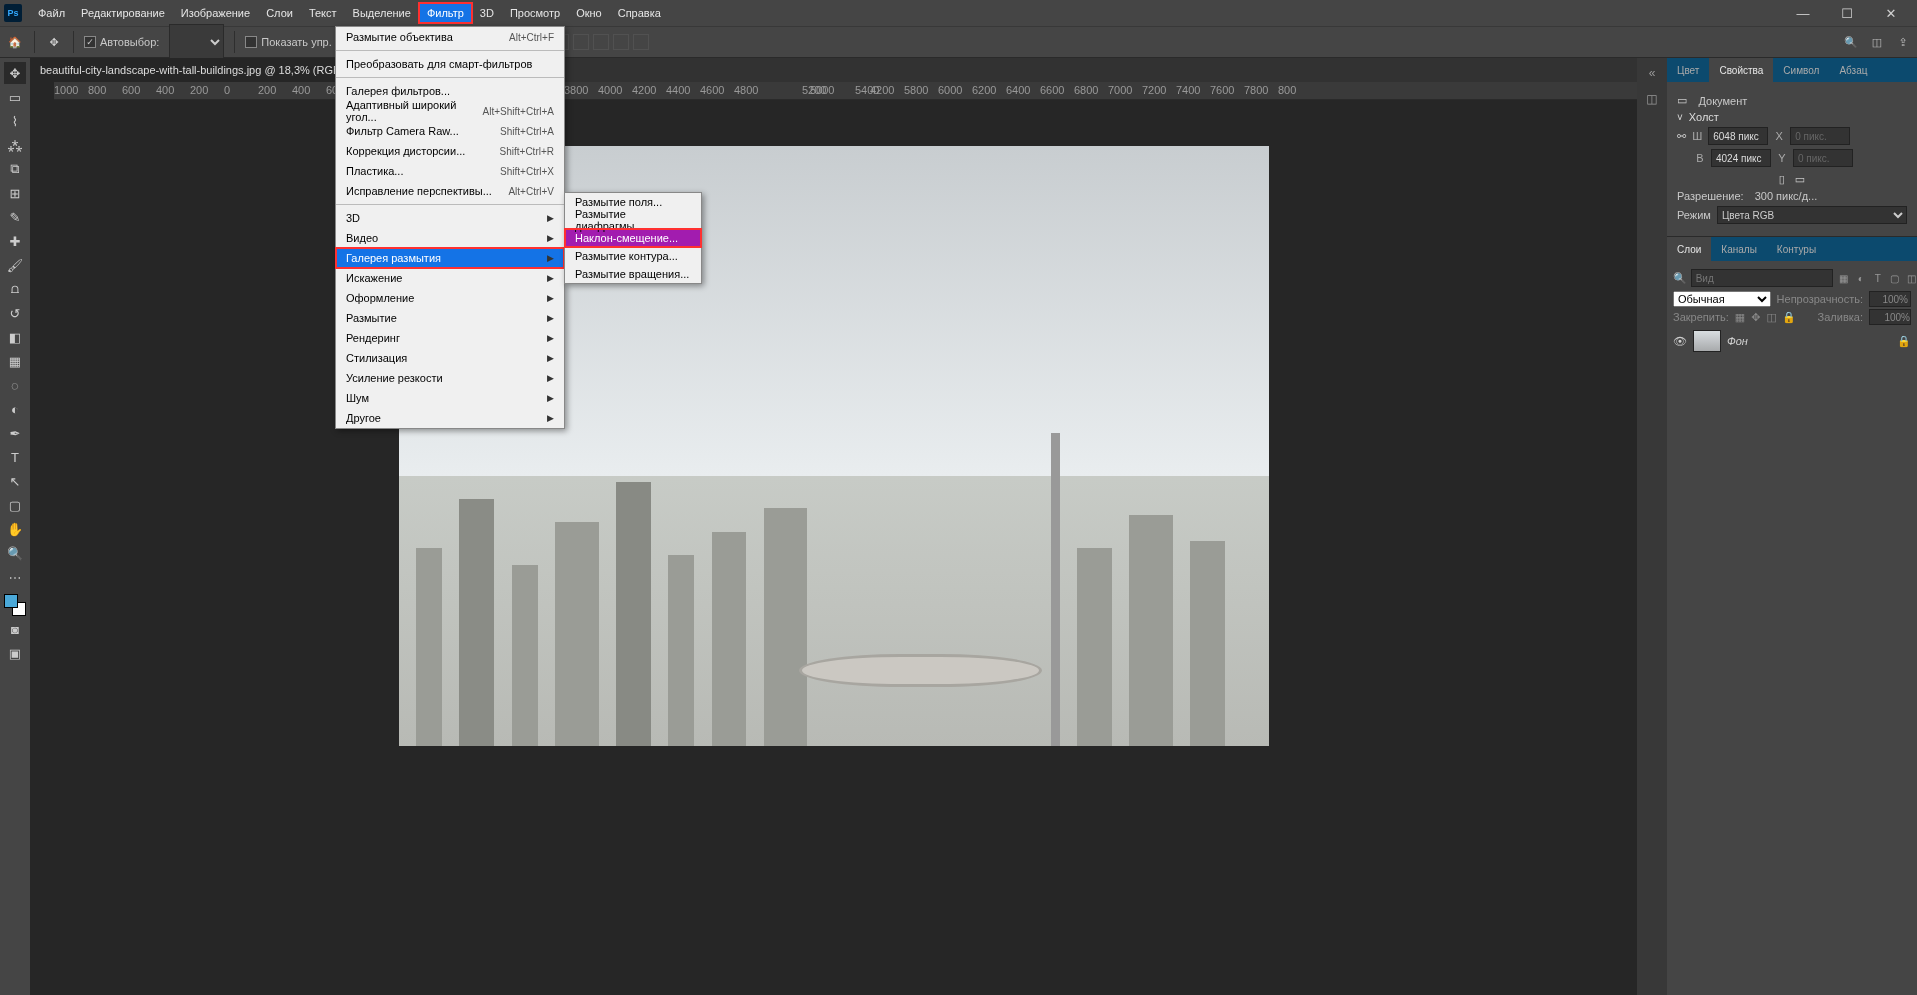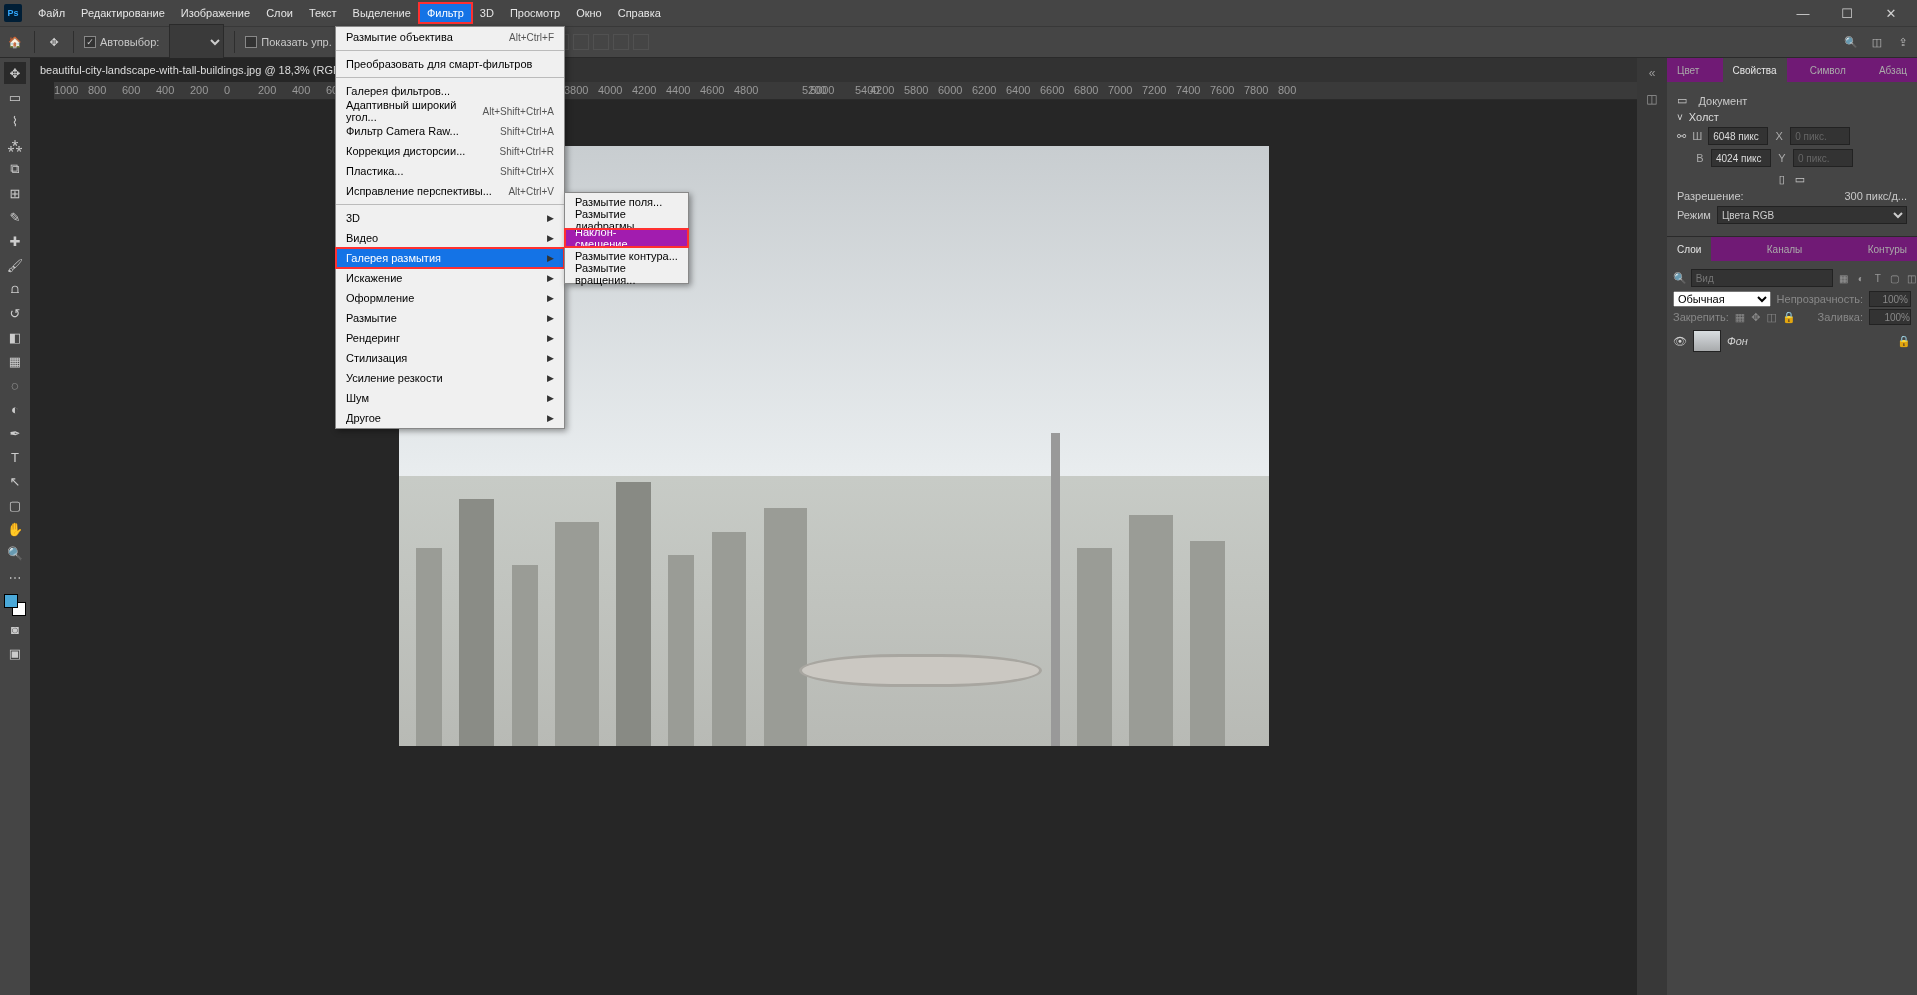"Цвет" .panel-tabs { background: #701a75 -> #0c4a6e; justify-content: space-between -> none }
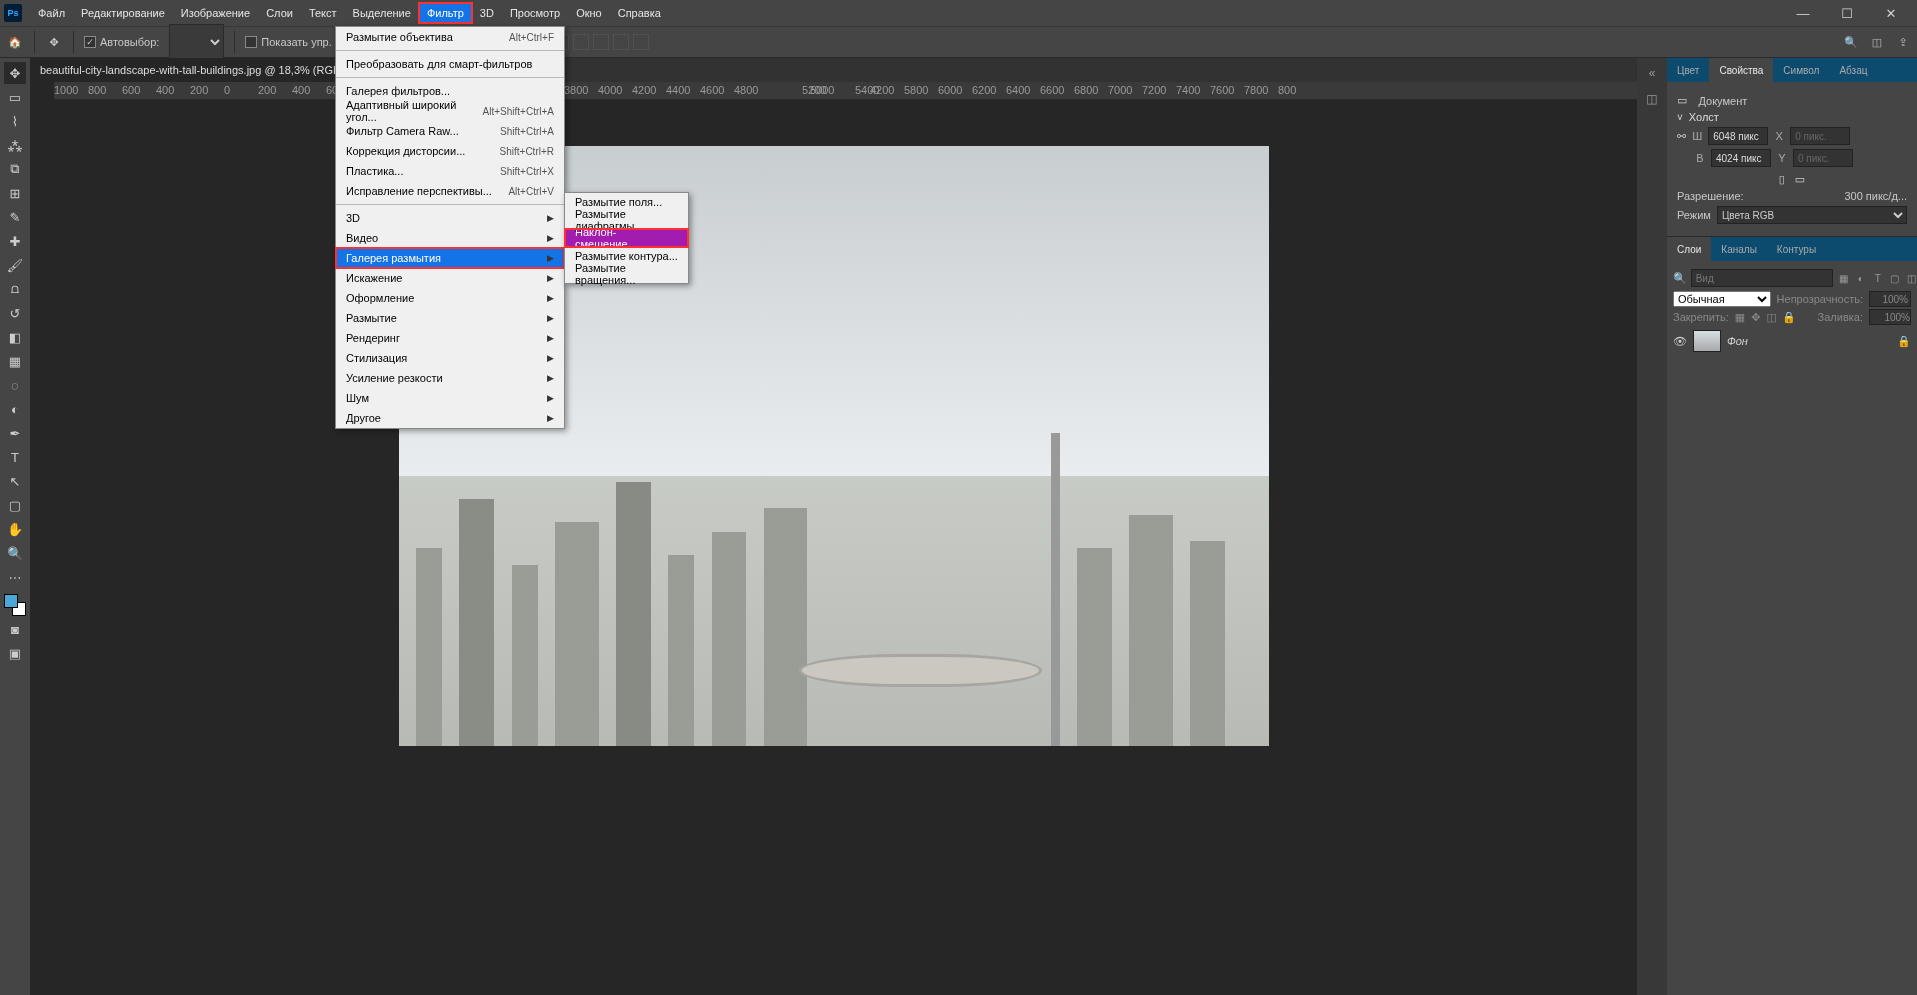"Размытие поля..." .submenu { width: 125px -> 138px }
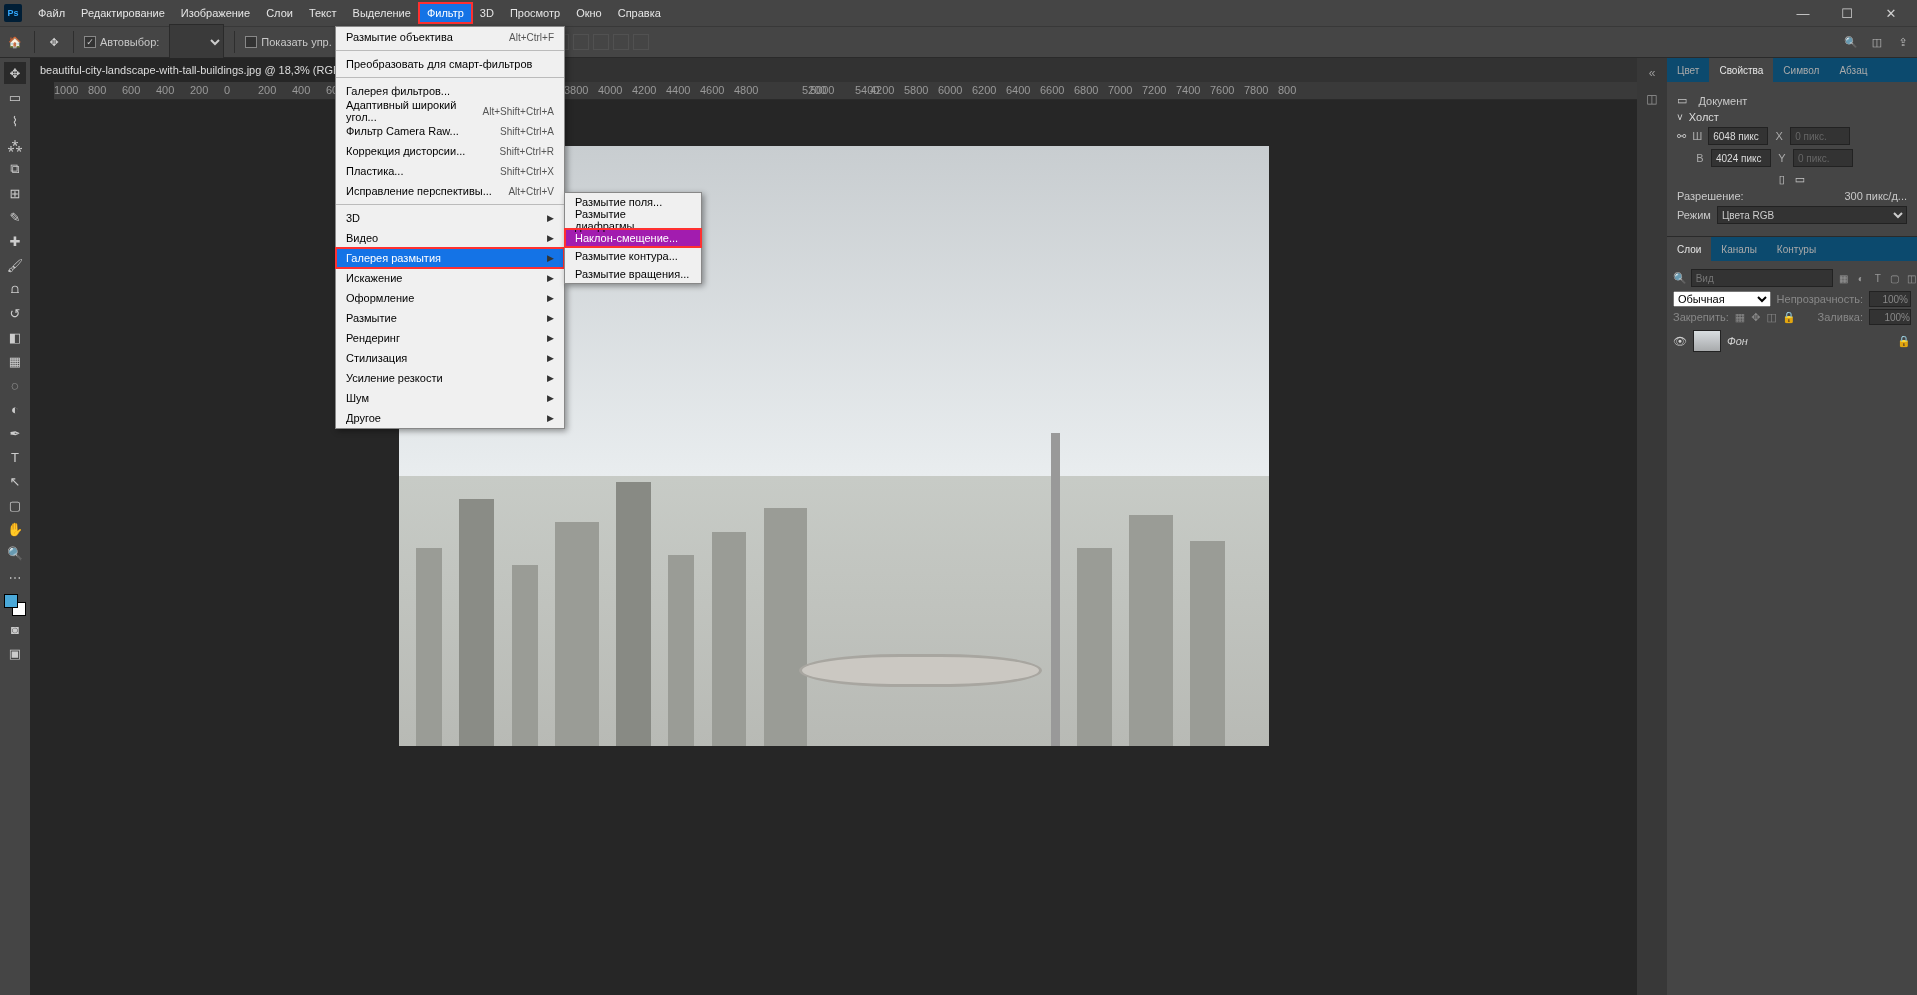"Разрешение:" div.prop-row { justify-content: space-between -> flex-start }
